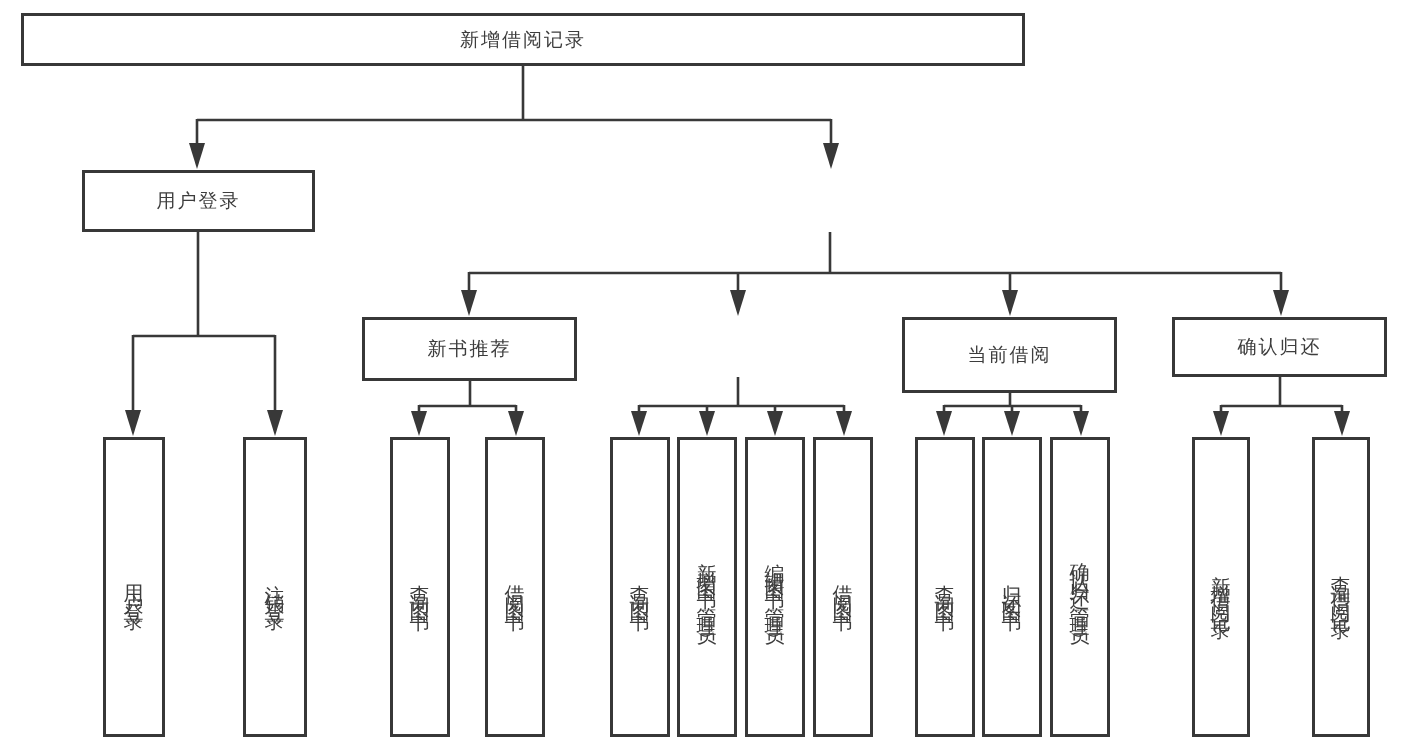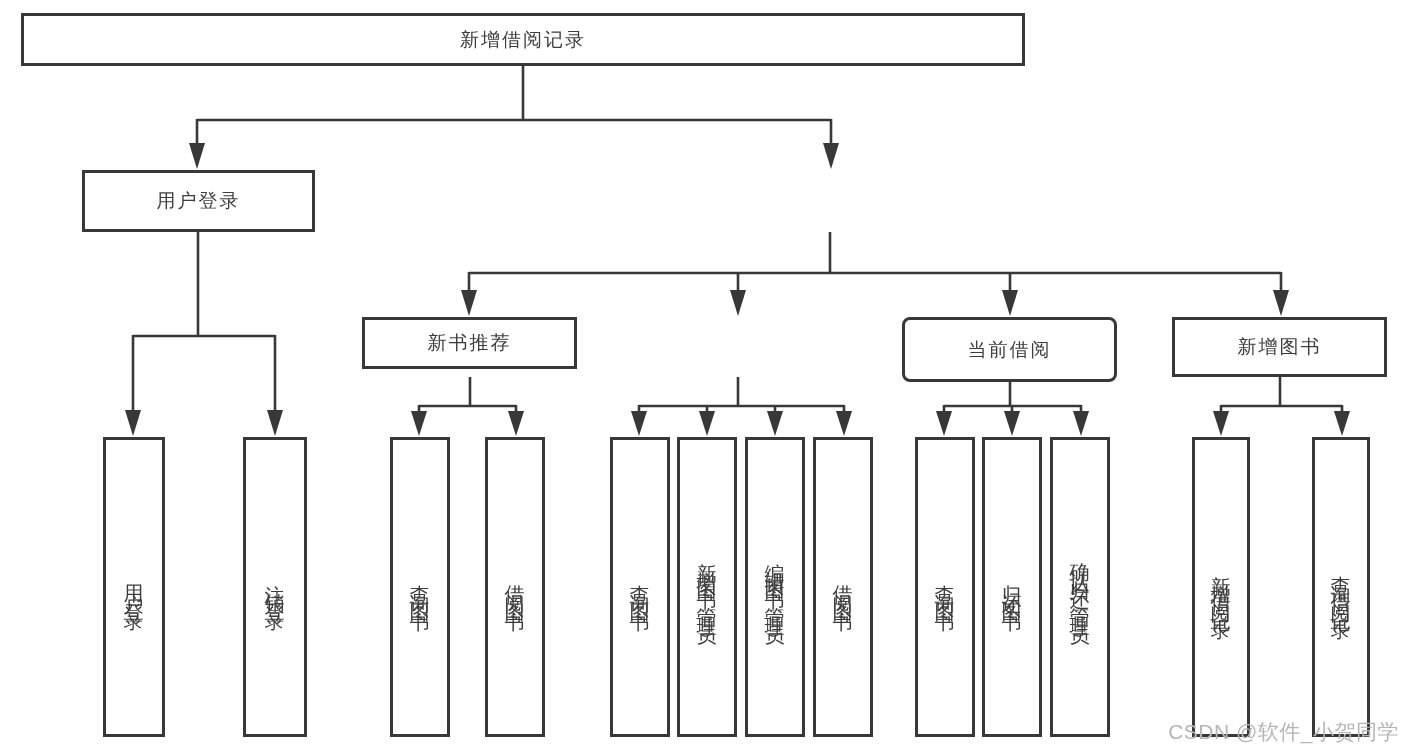"新书推荐" div.node { height: 52px -> 64px }
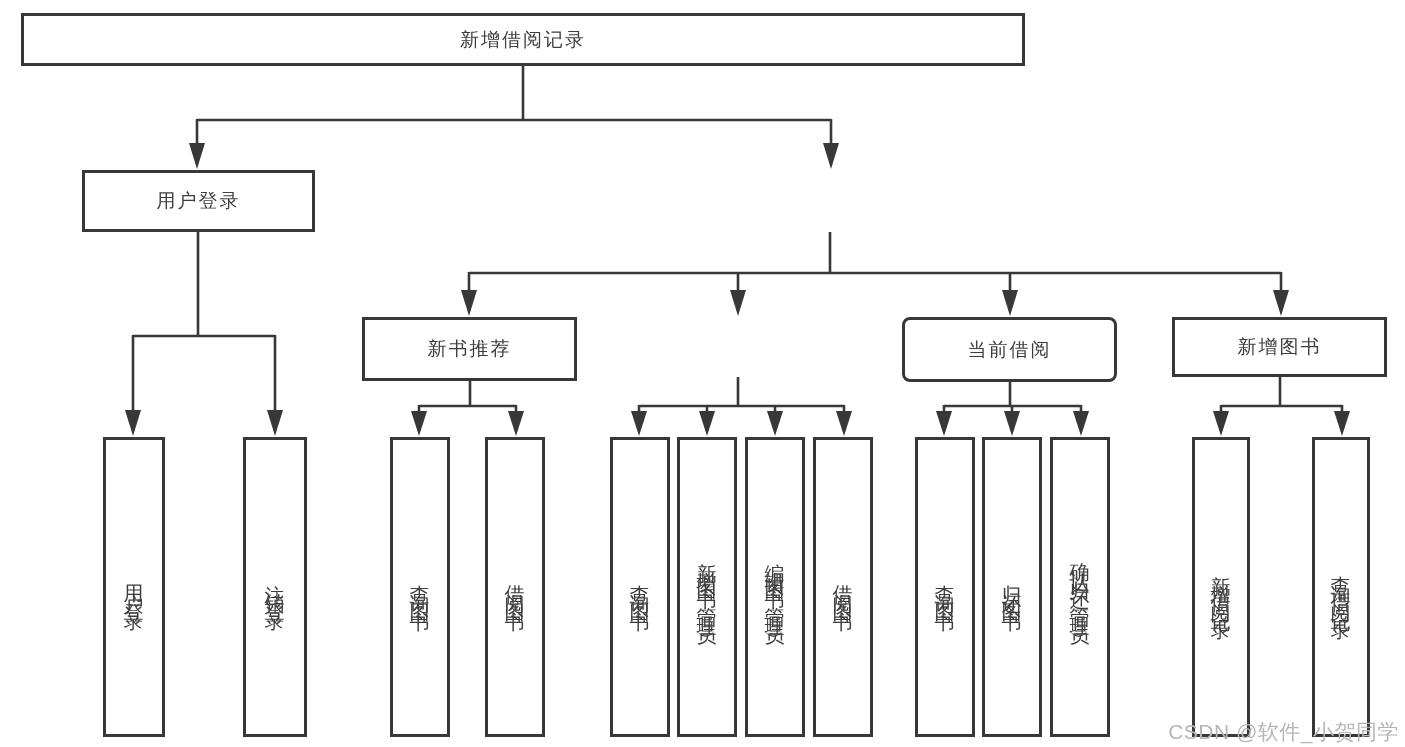"当前借阅" div.node { border-radius: 8px -> none; height: 65px -> 76px }
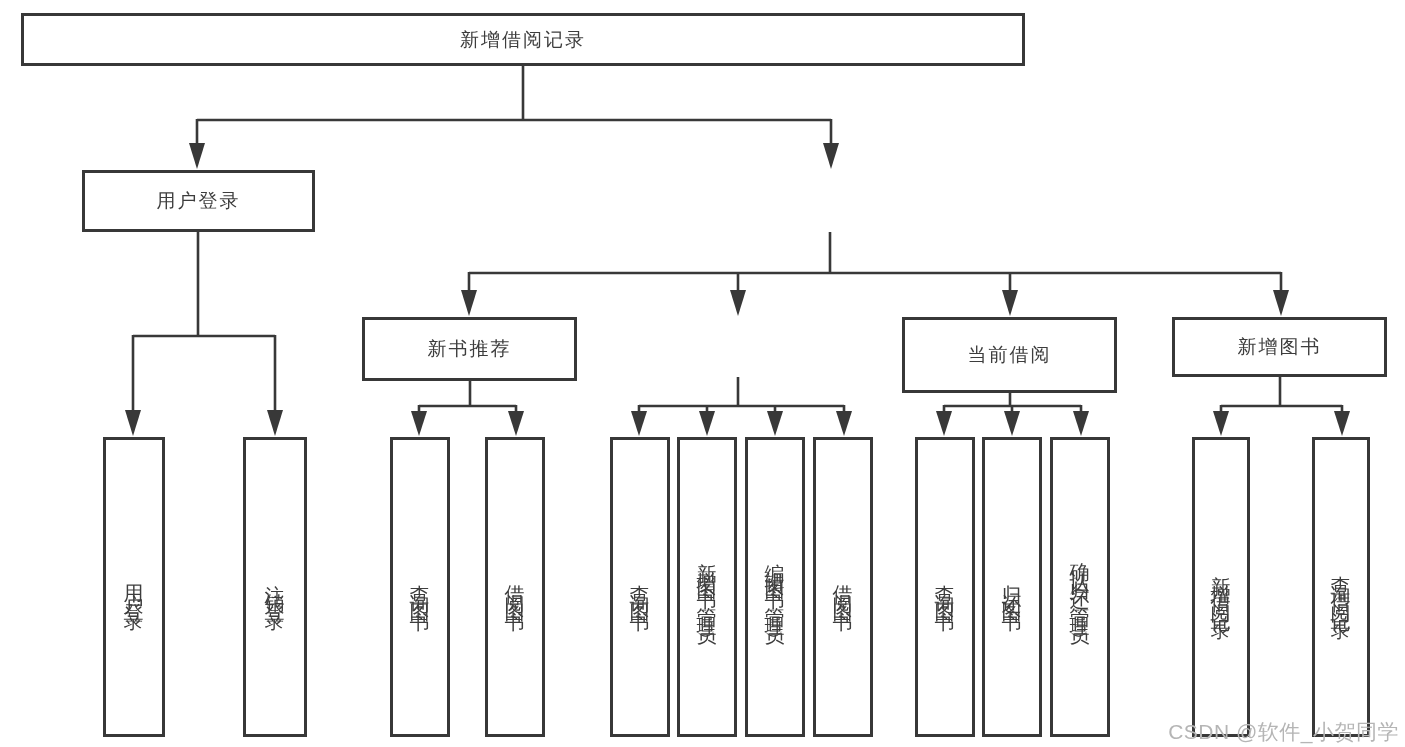"新增图书" span { text: 新增图书 -> 确认归还 }
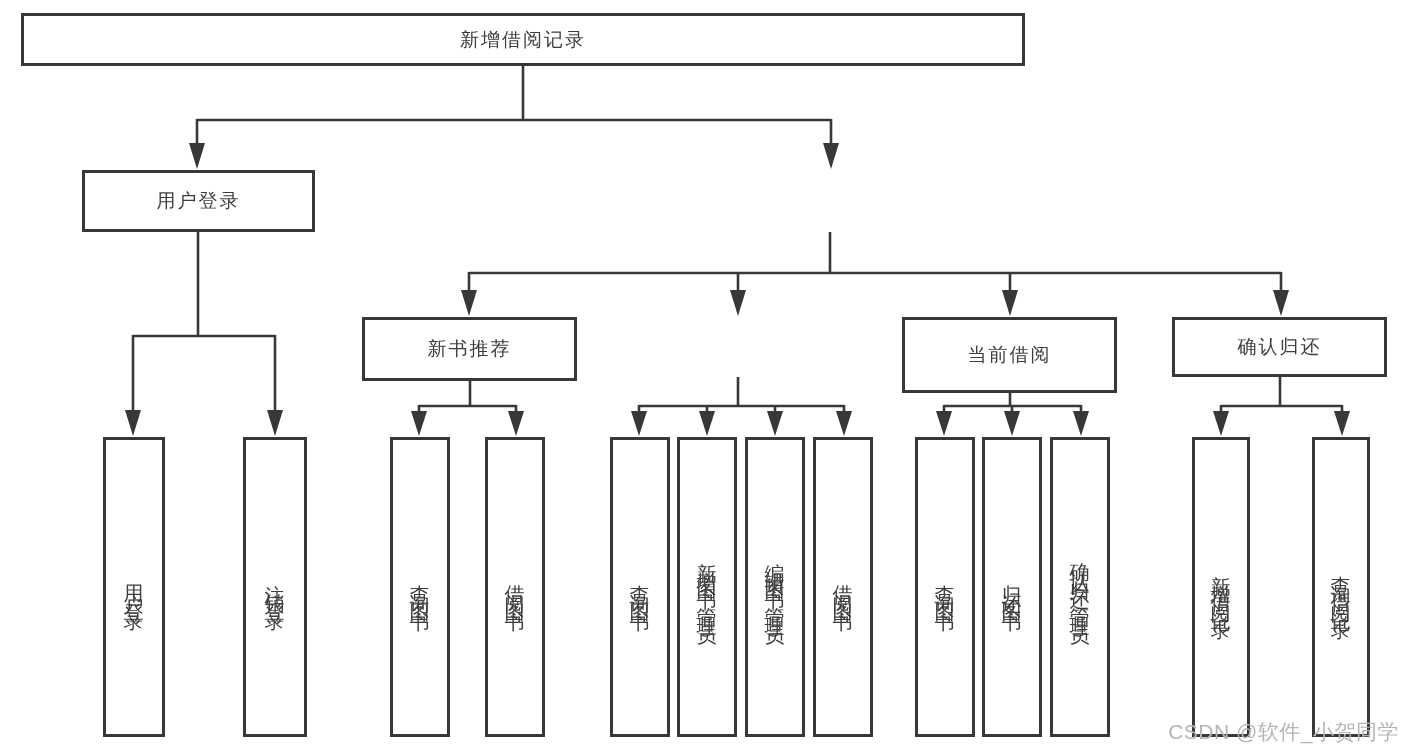"CSDN @软件_小贺同学" div.watermark { html: <div>CSDN @软件_小贺同学</div> -> none }
